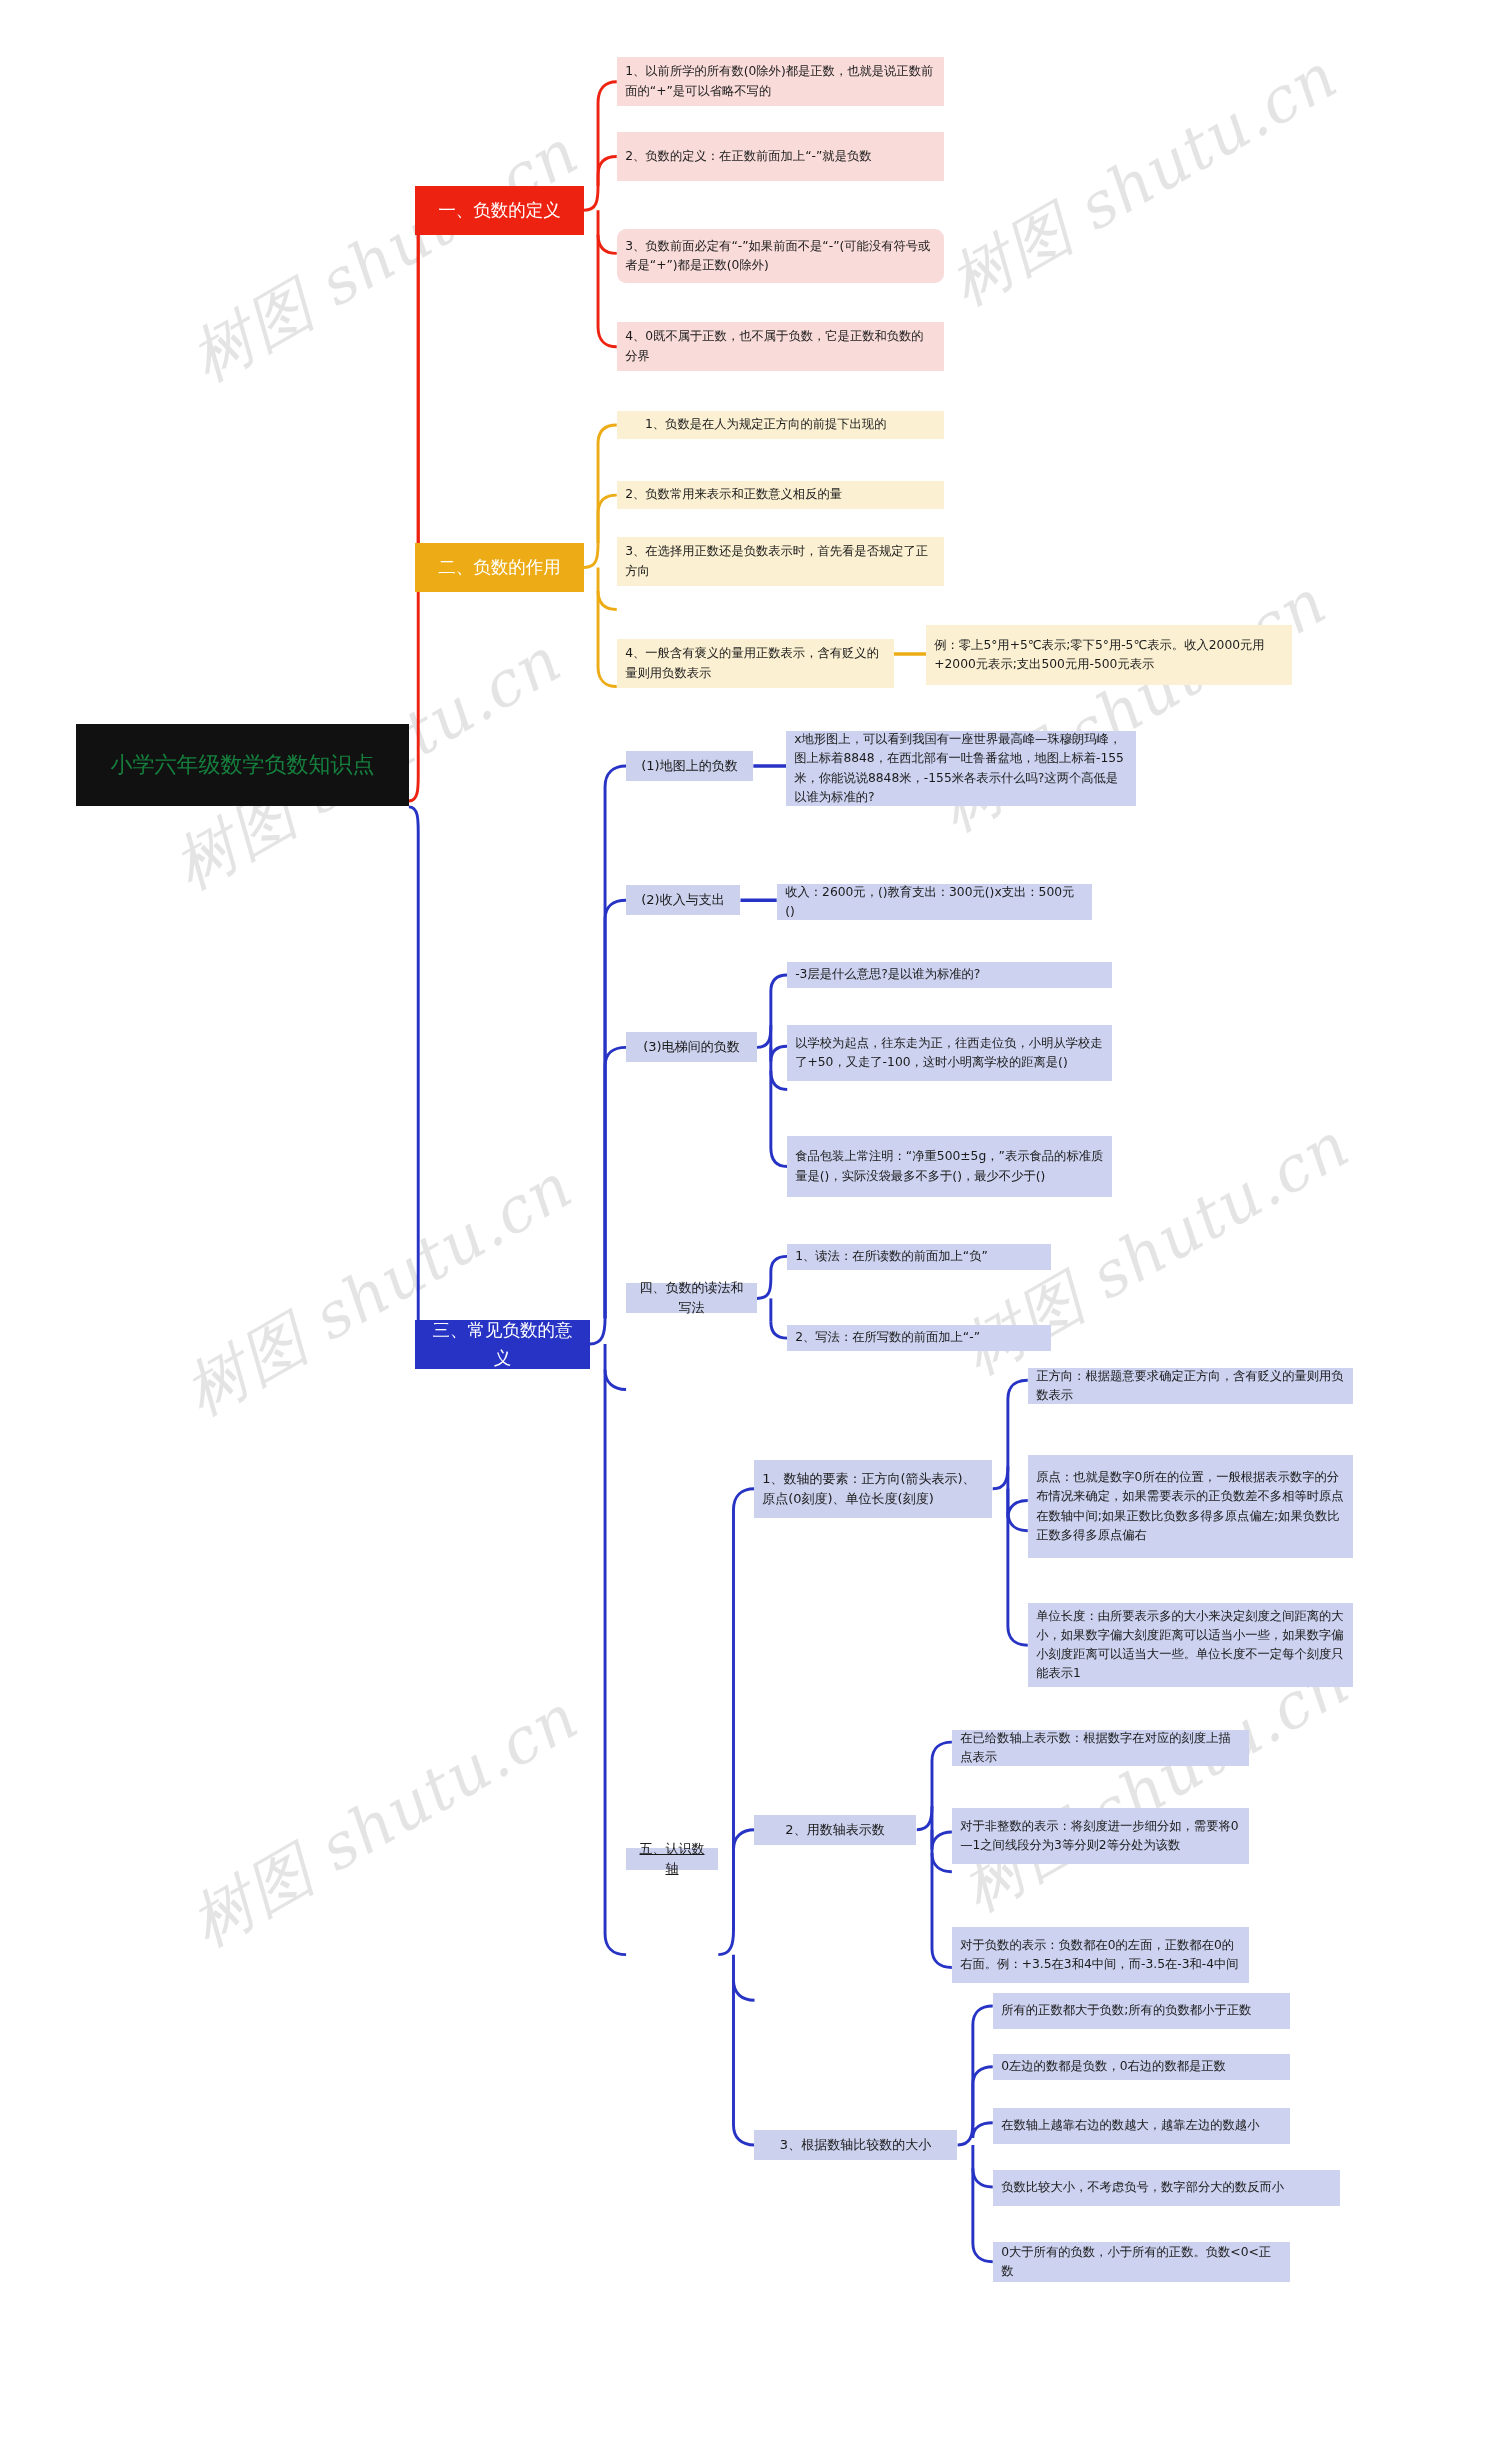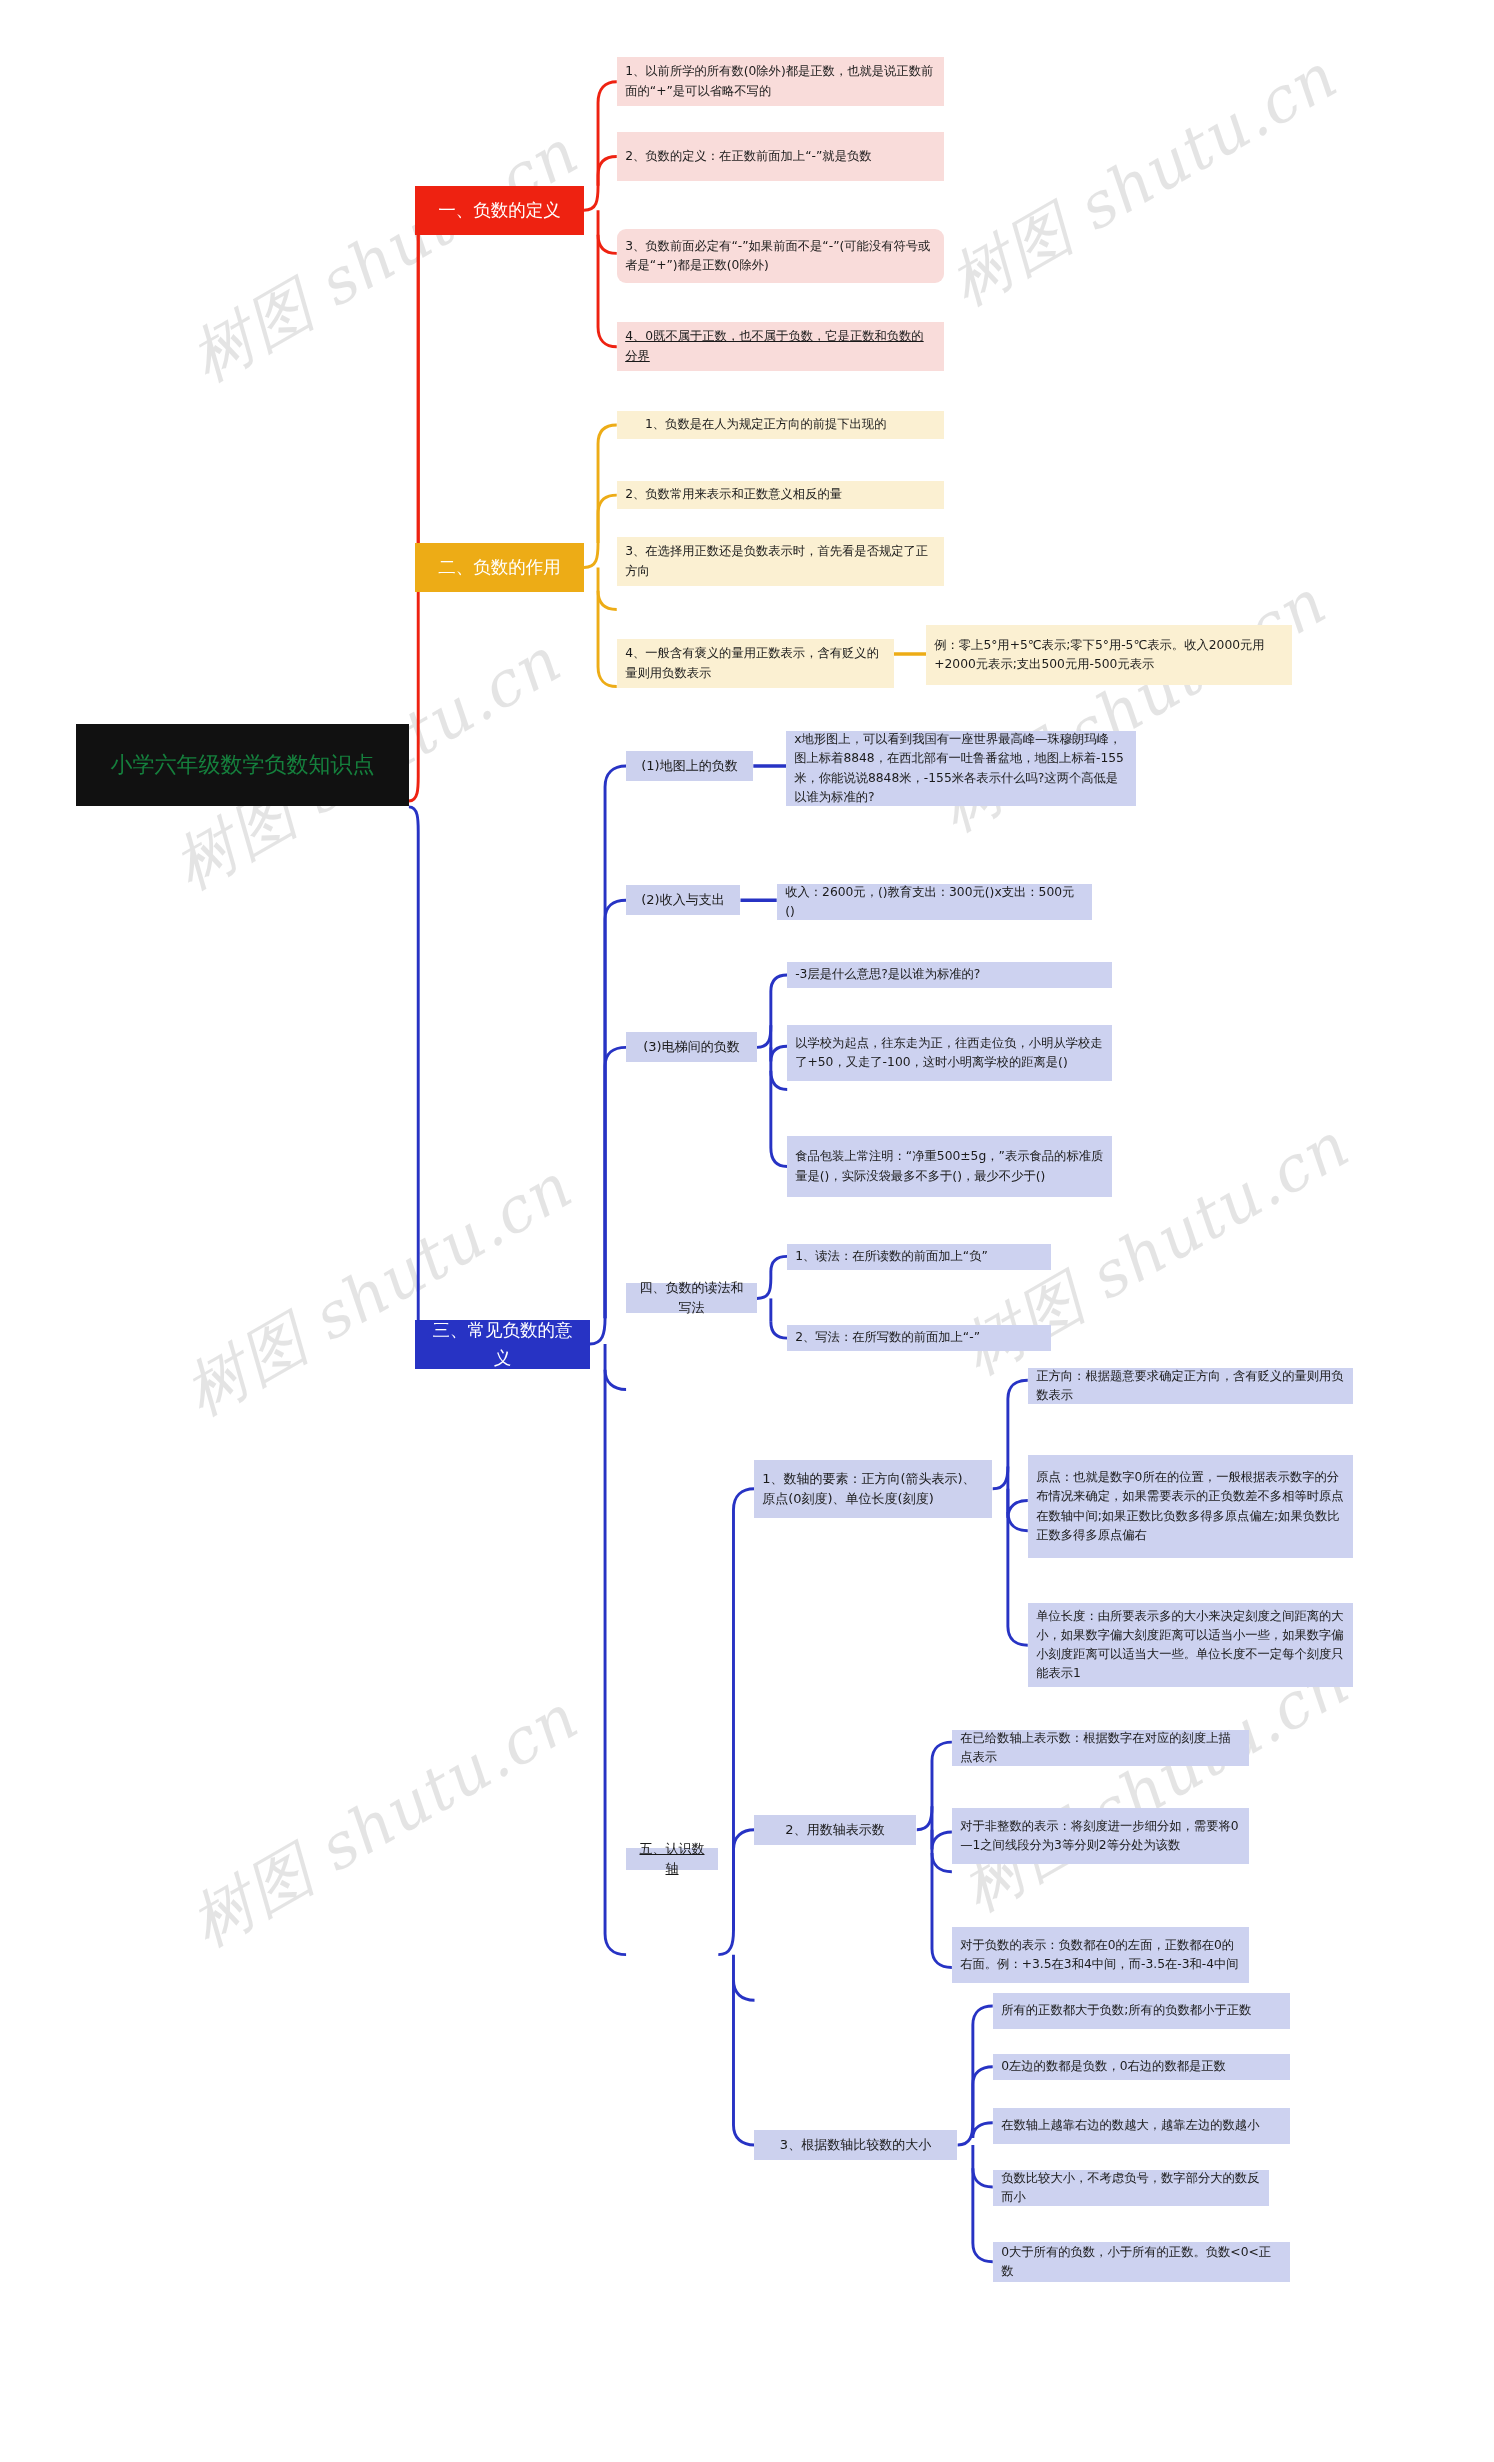"4、0既不属于正数，也不属于负数，它是正数和负数的分界" div.node { text-decoration: underline -> none }
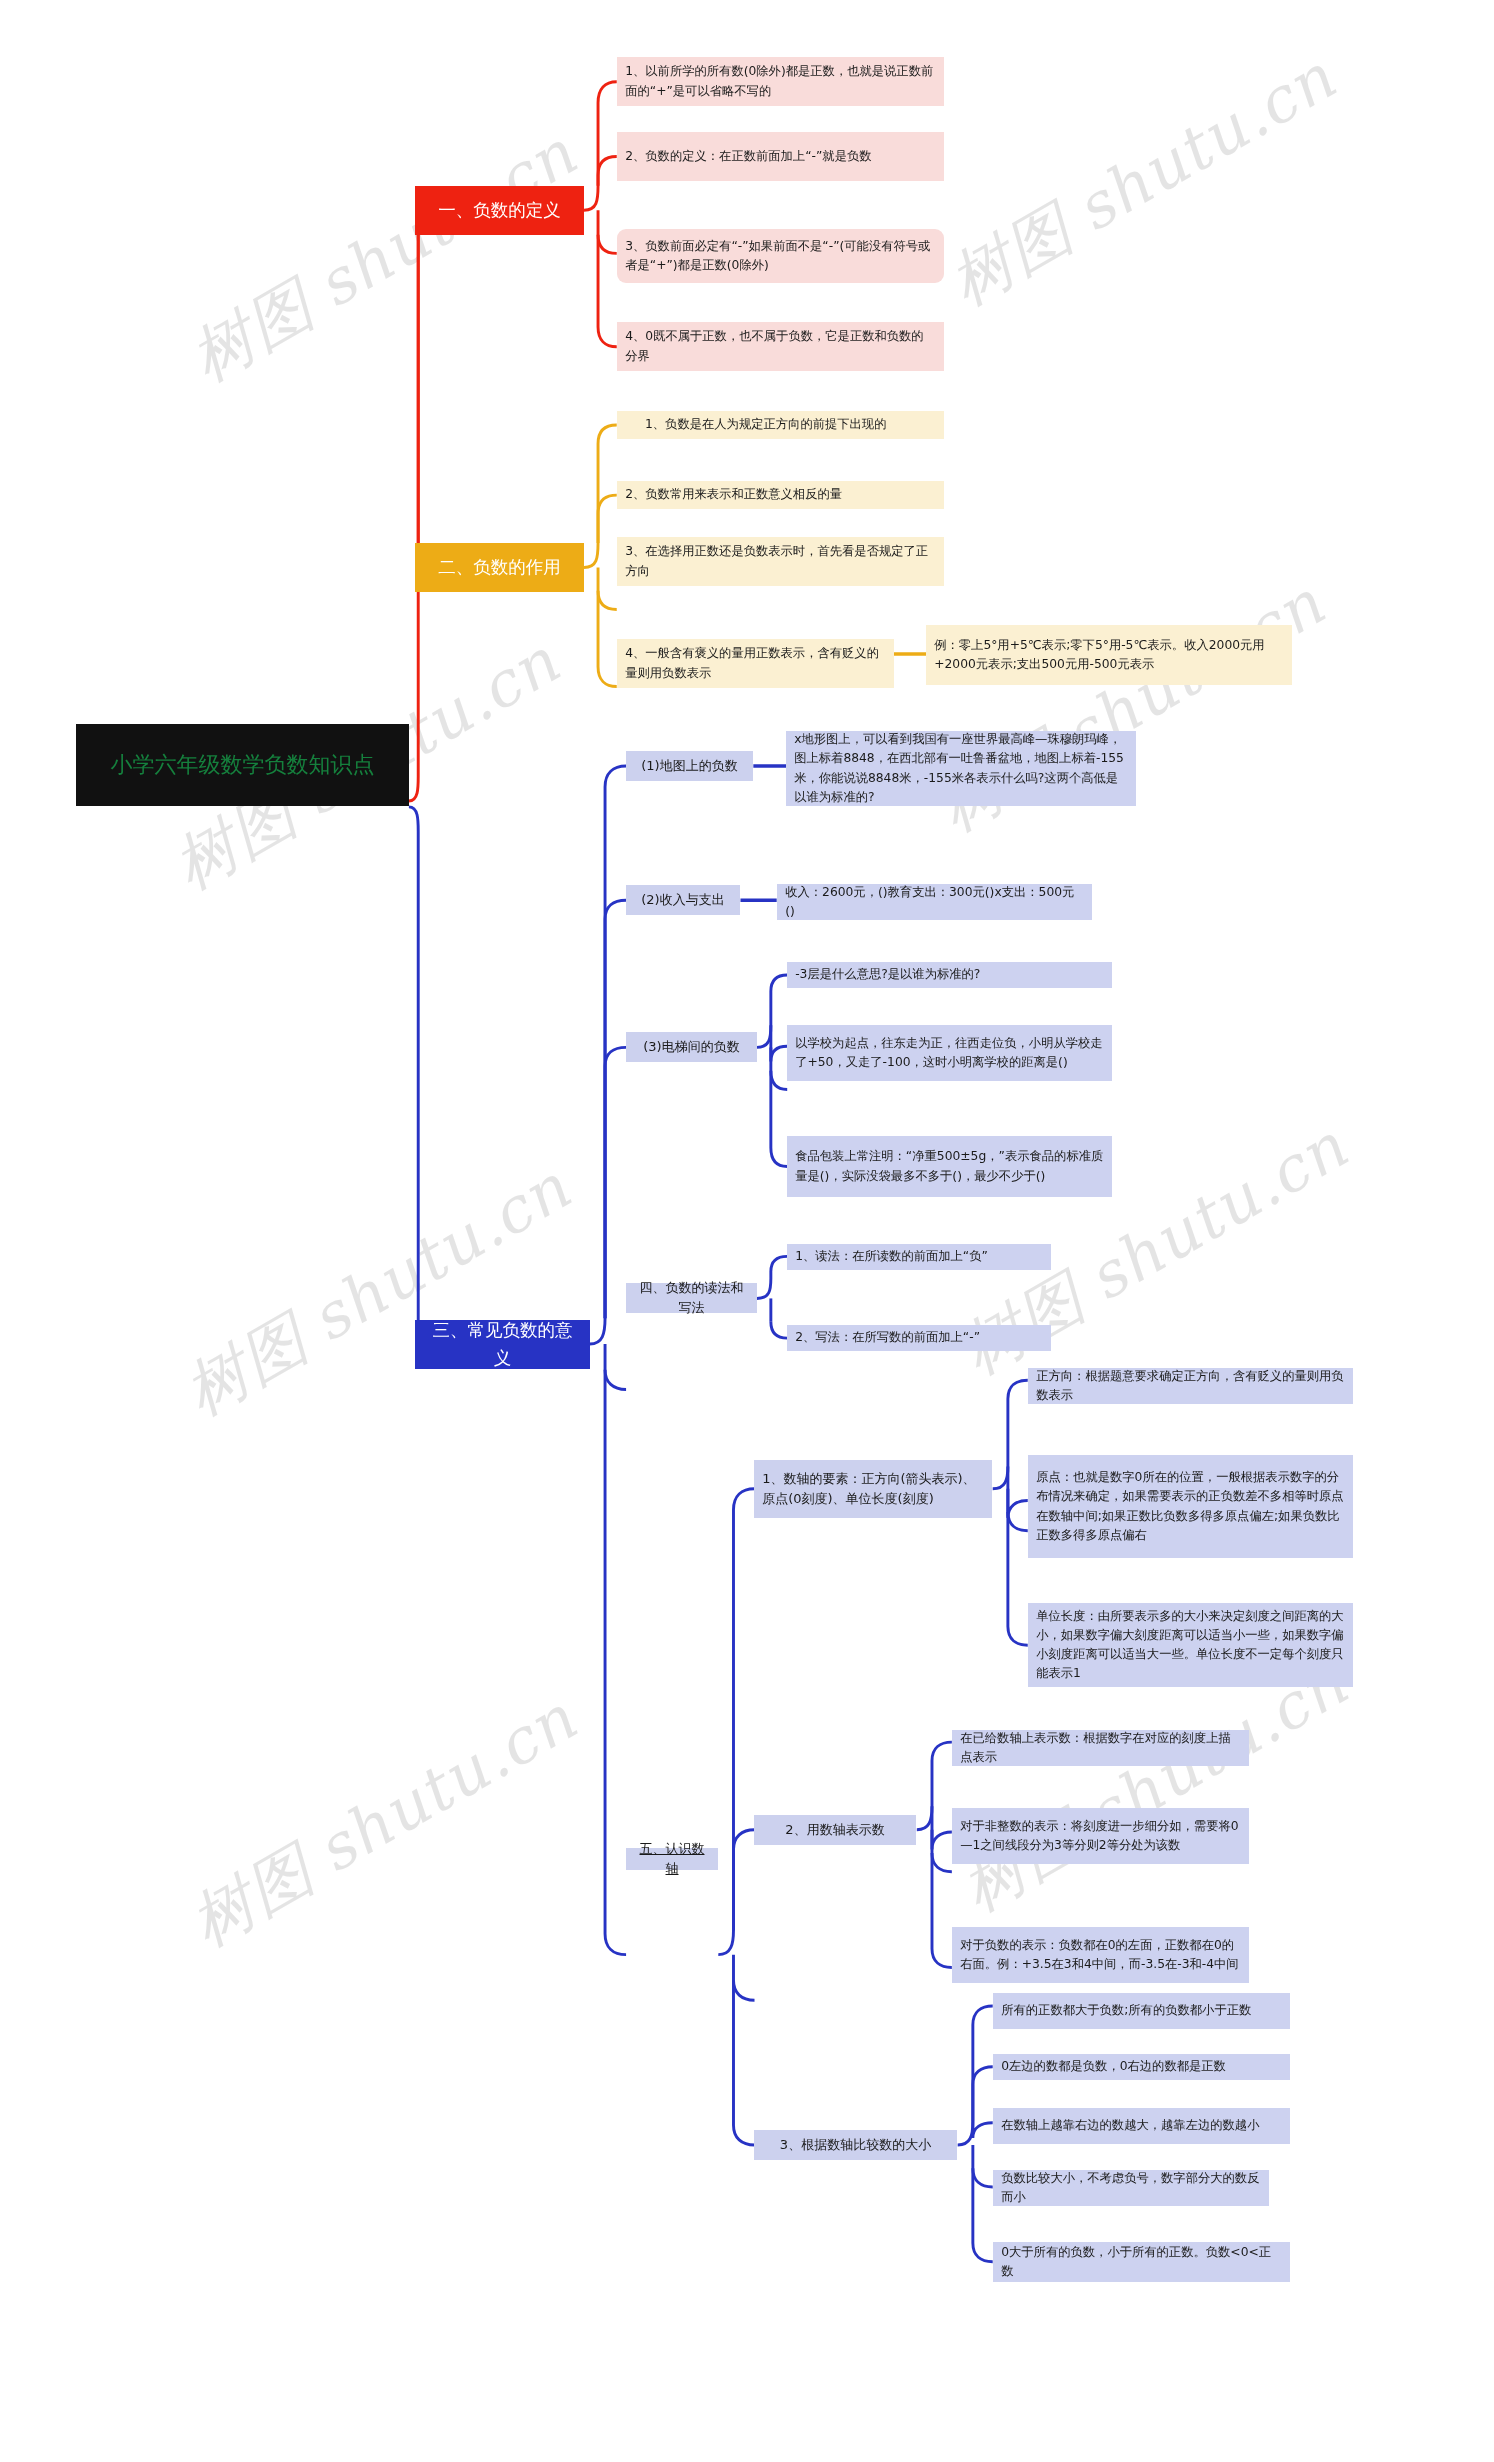"负数比较大小，不考虑负号，数字部分大的数反而小" div.node { width: 276px -> 347px }
